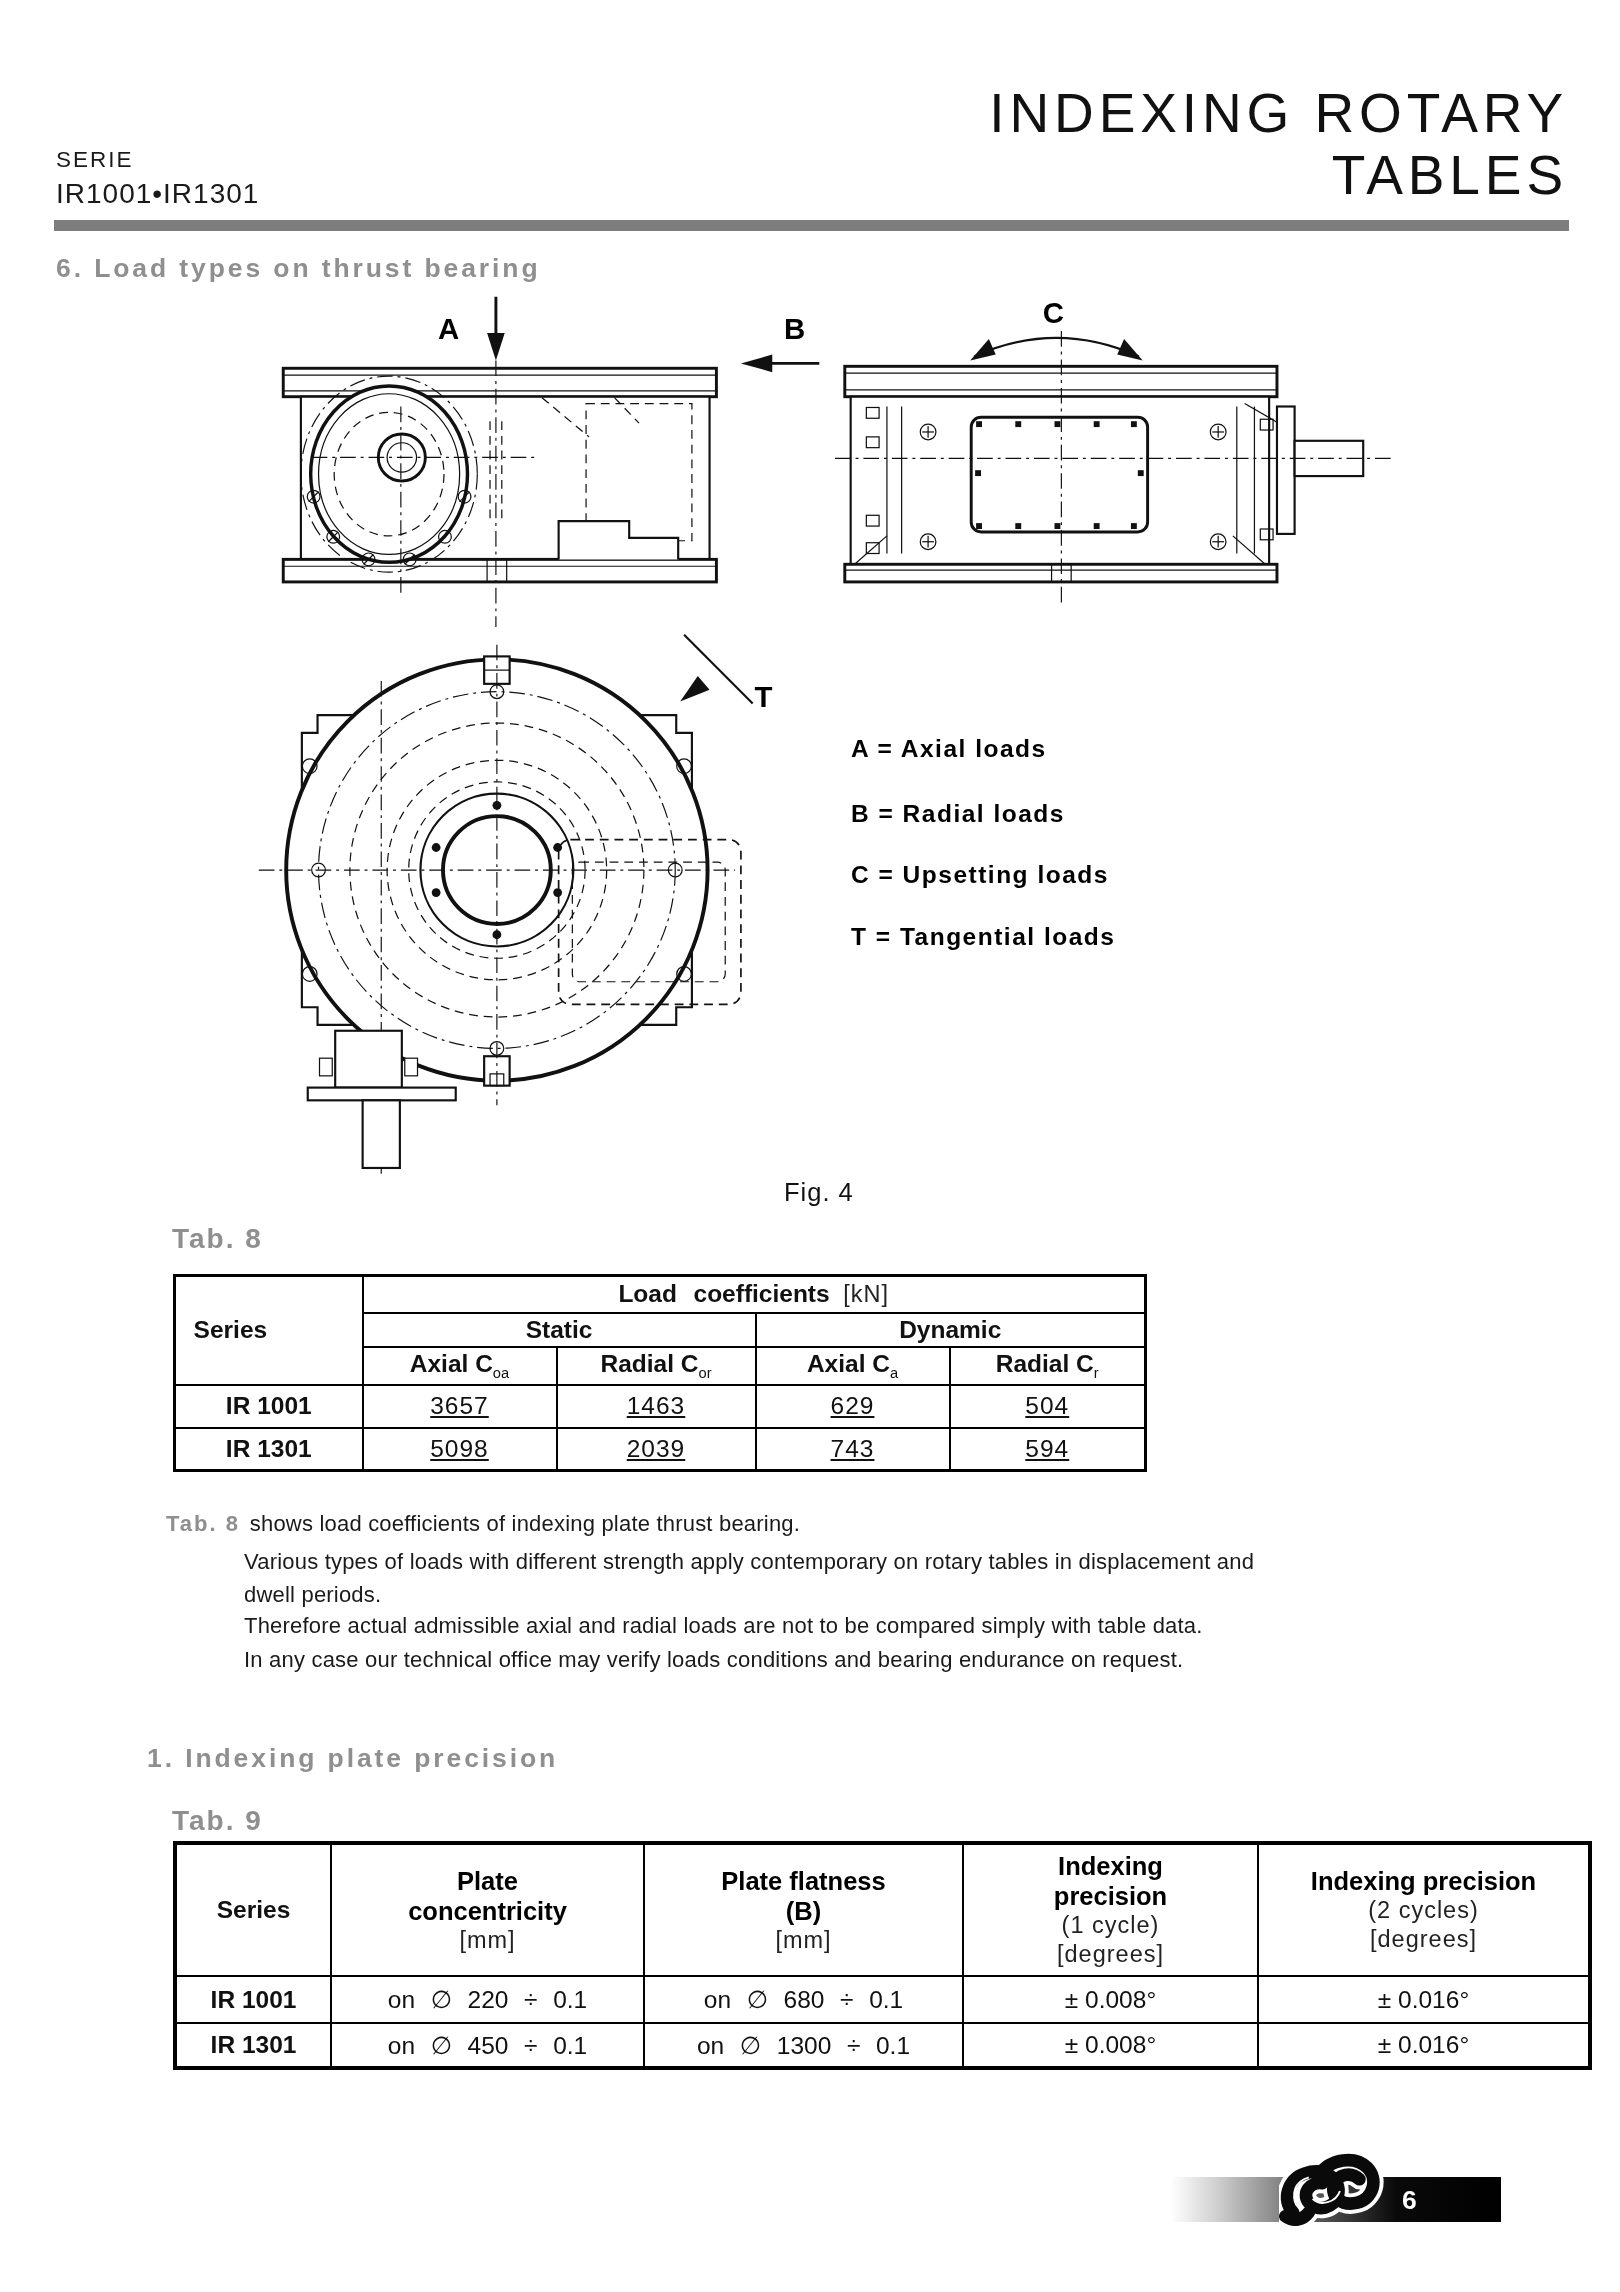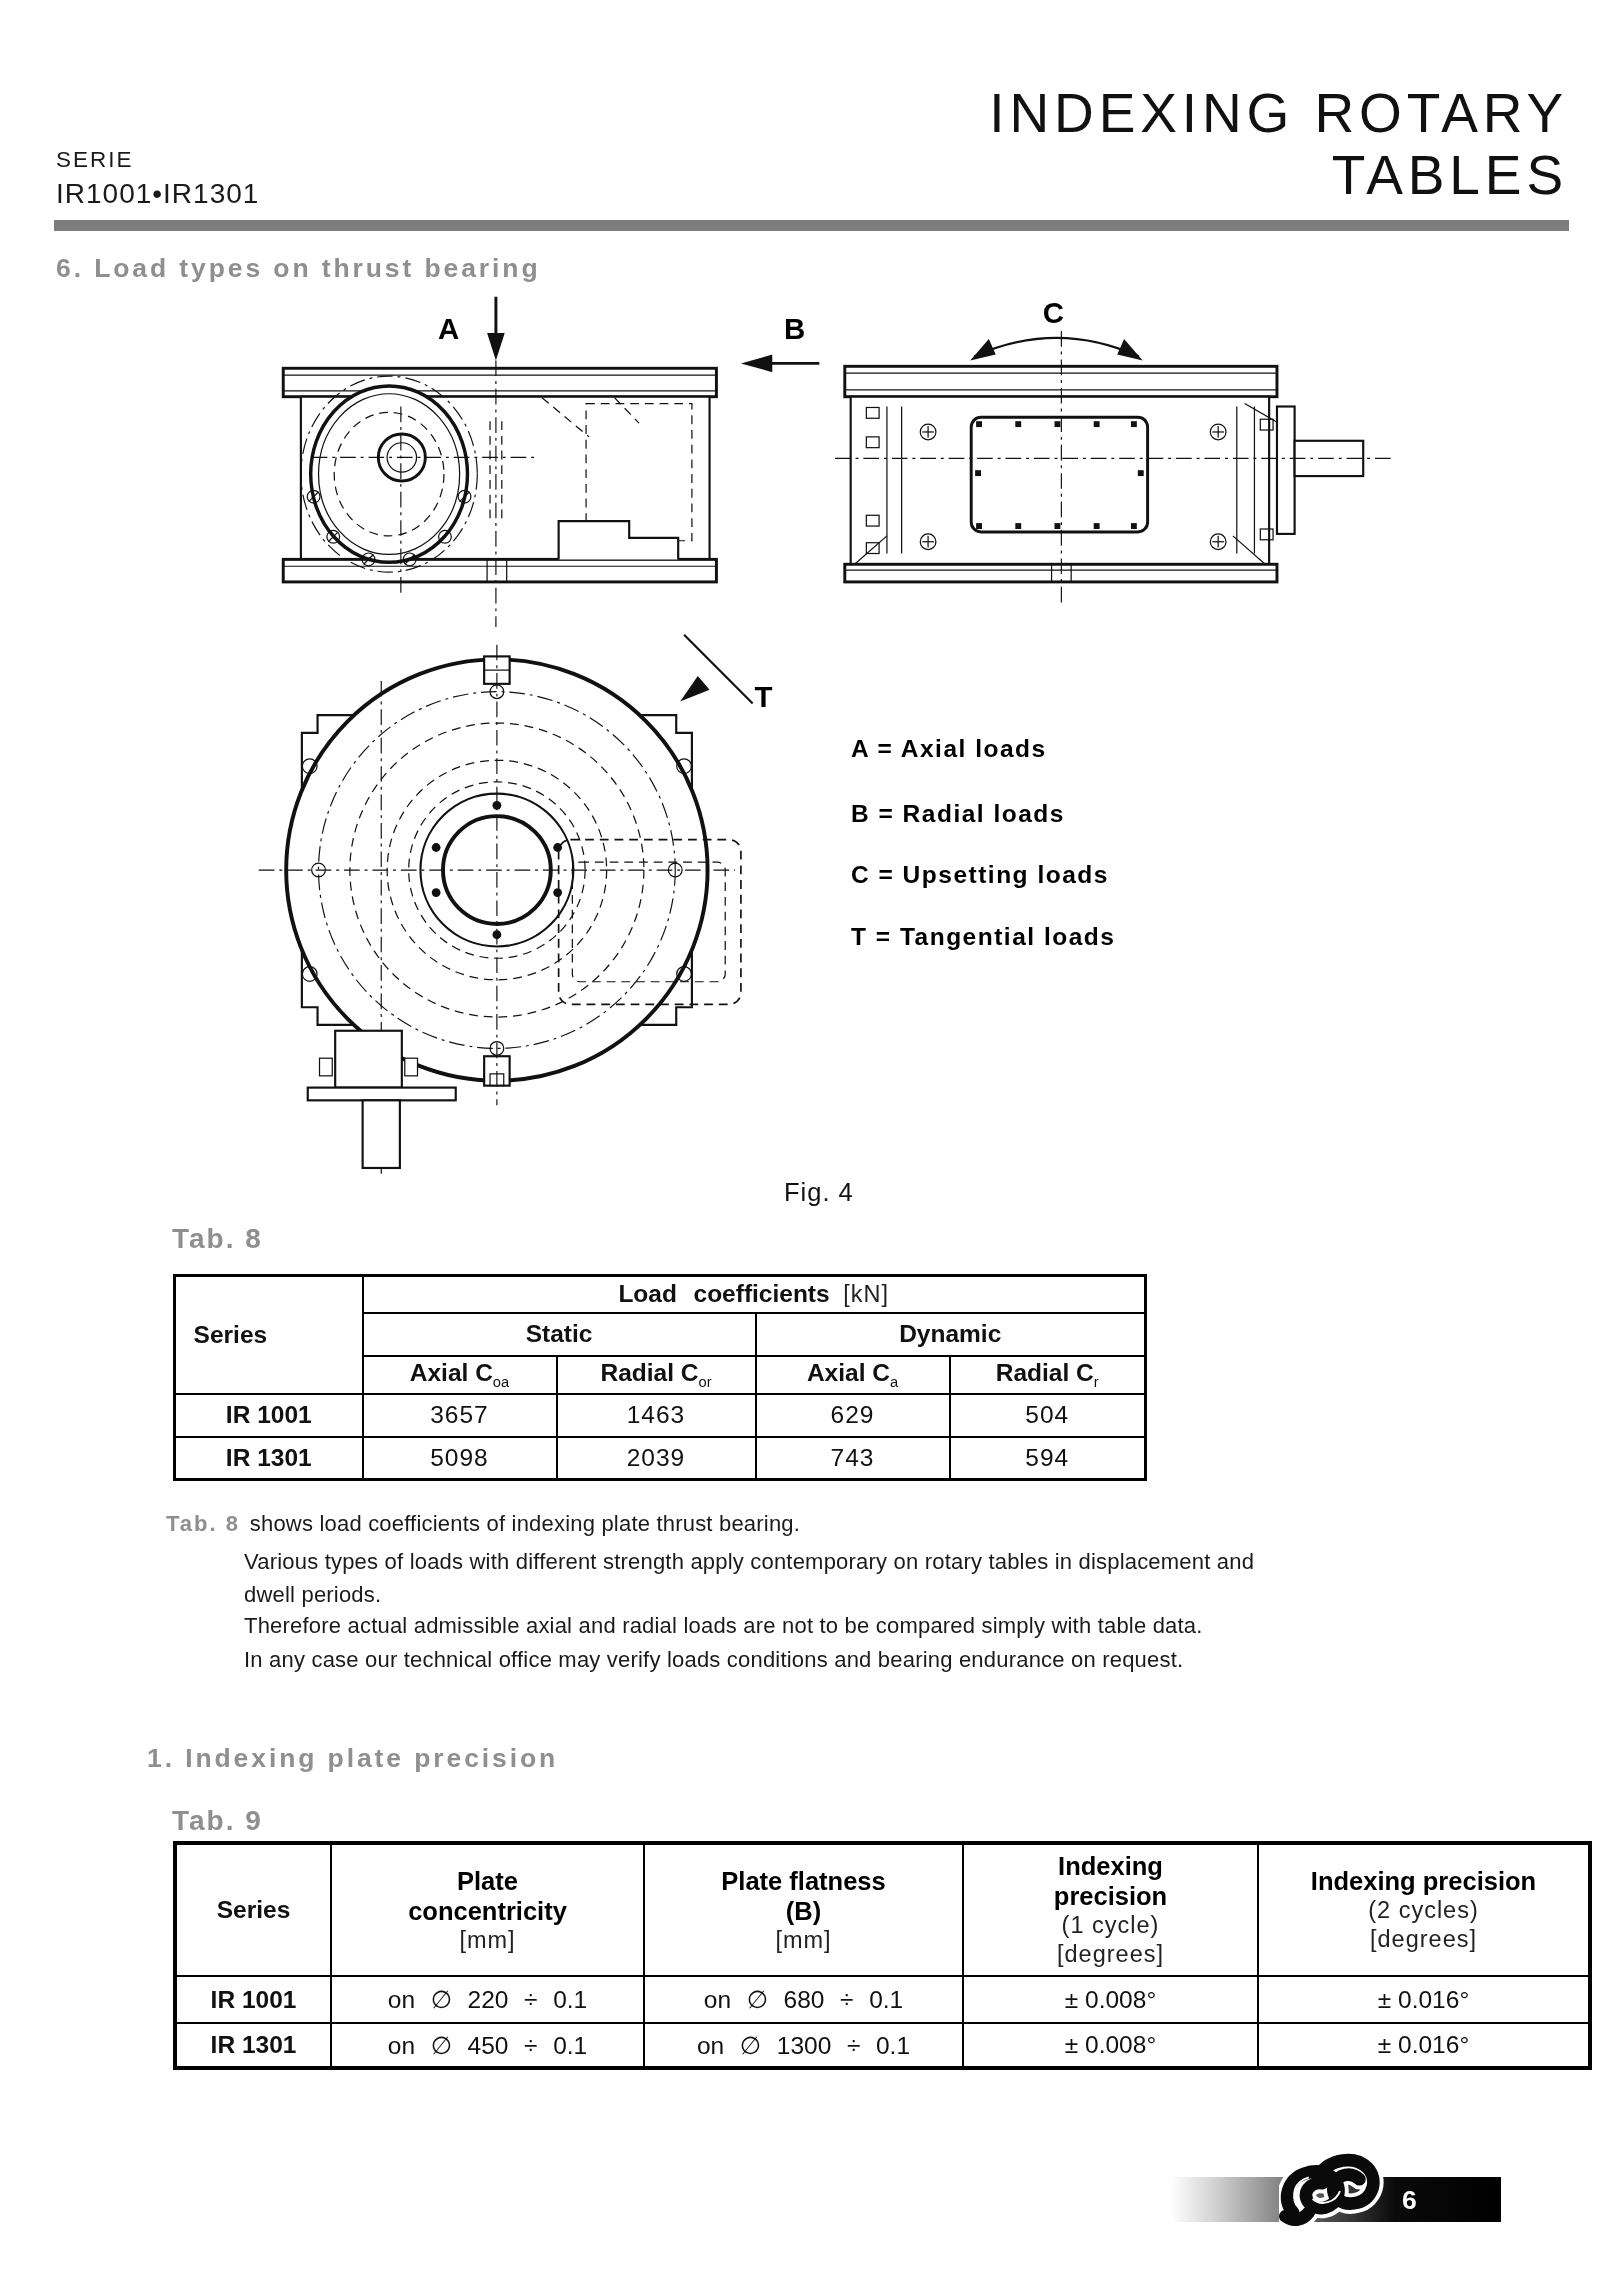"Static" tr { height: 43px -> 34px }
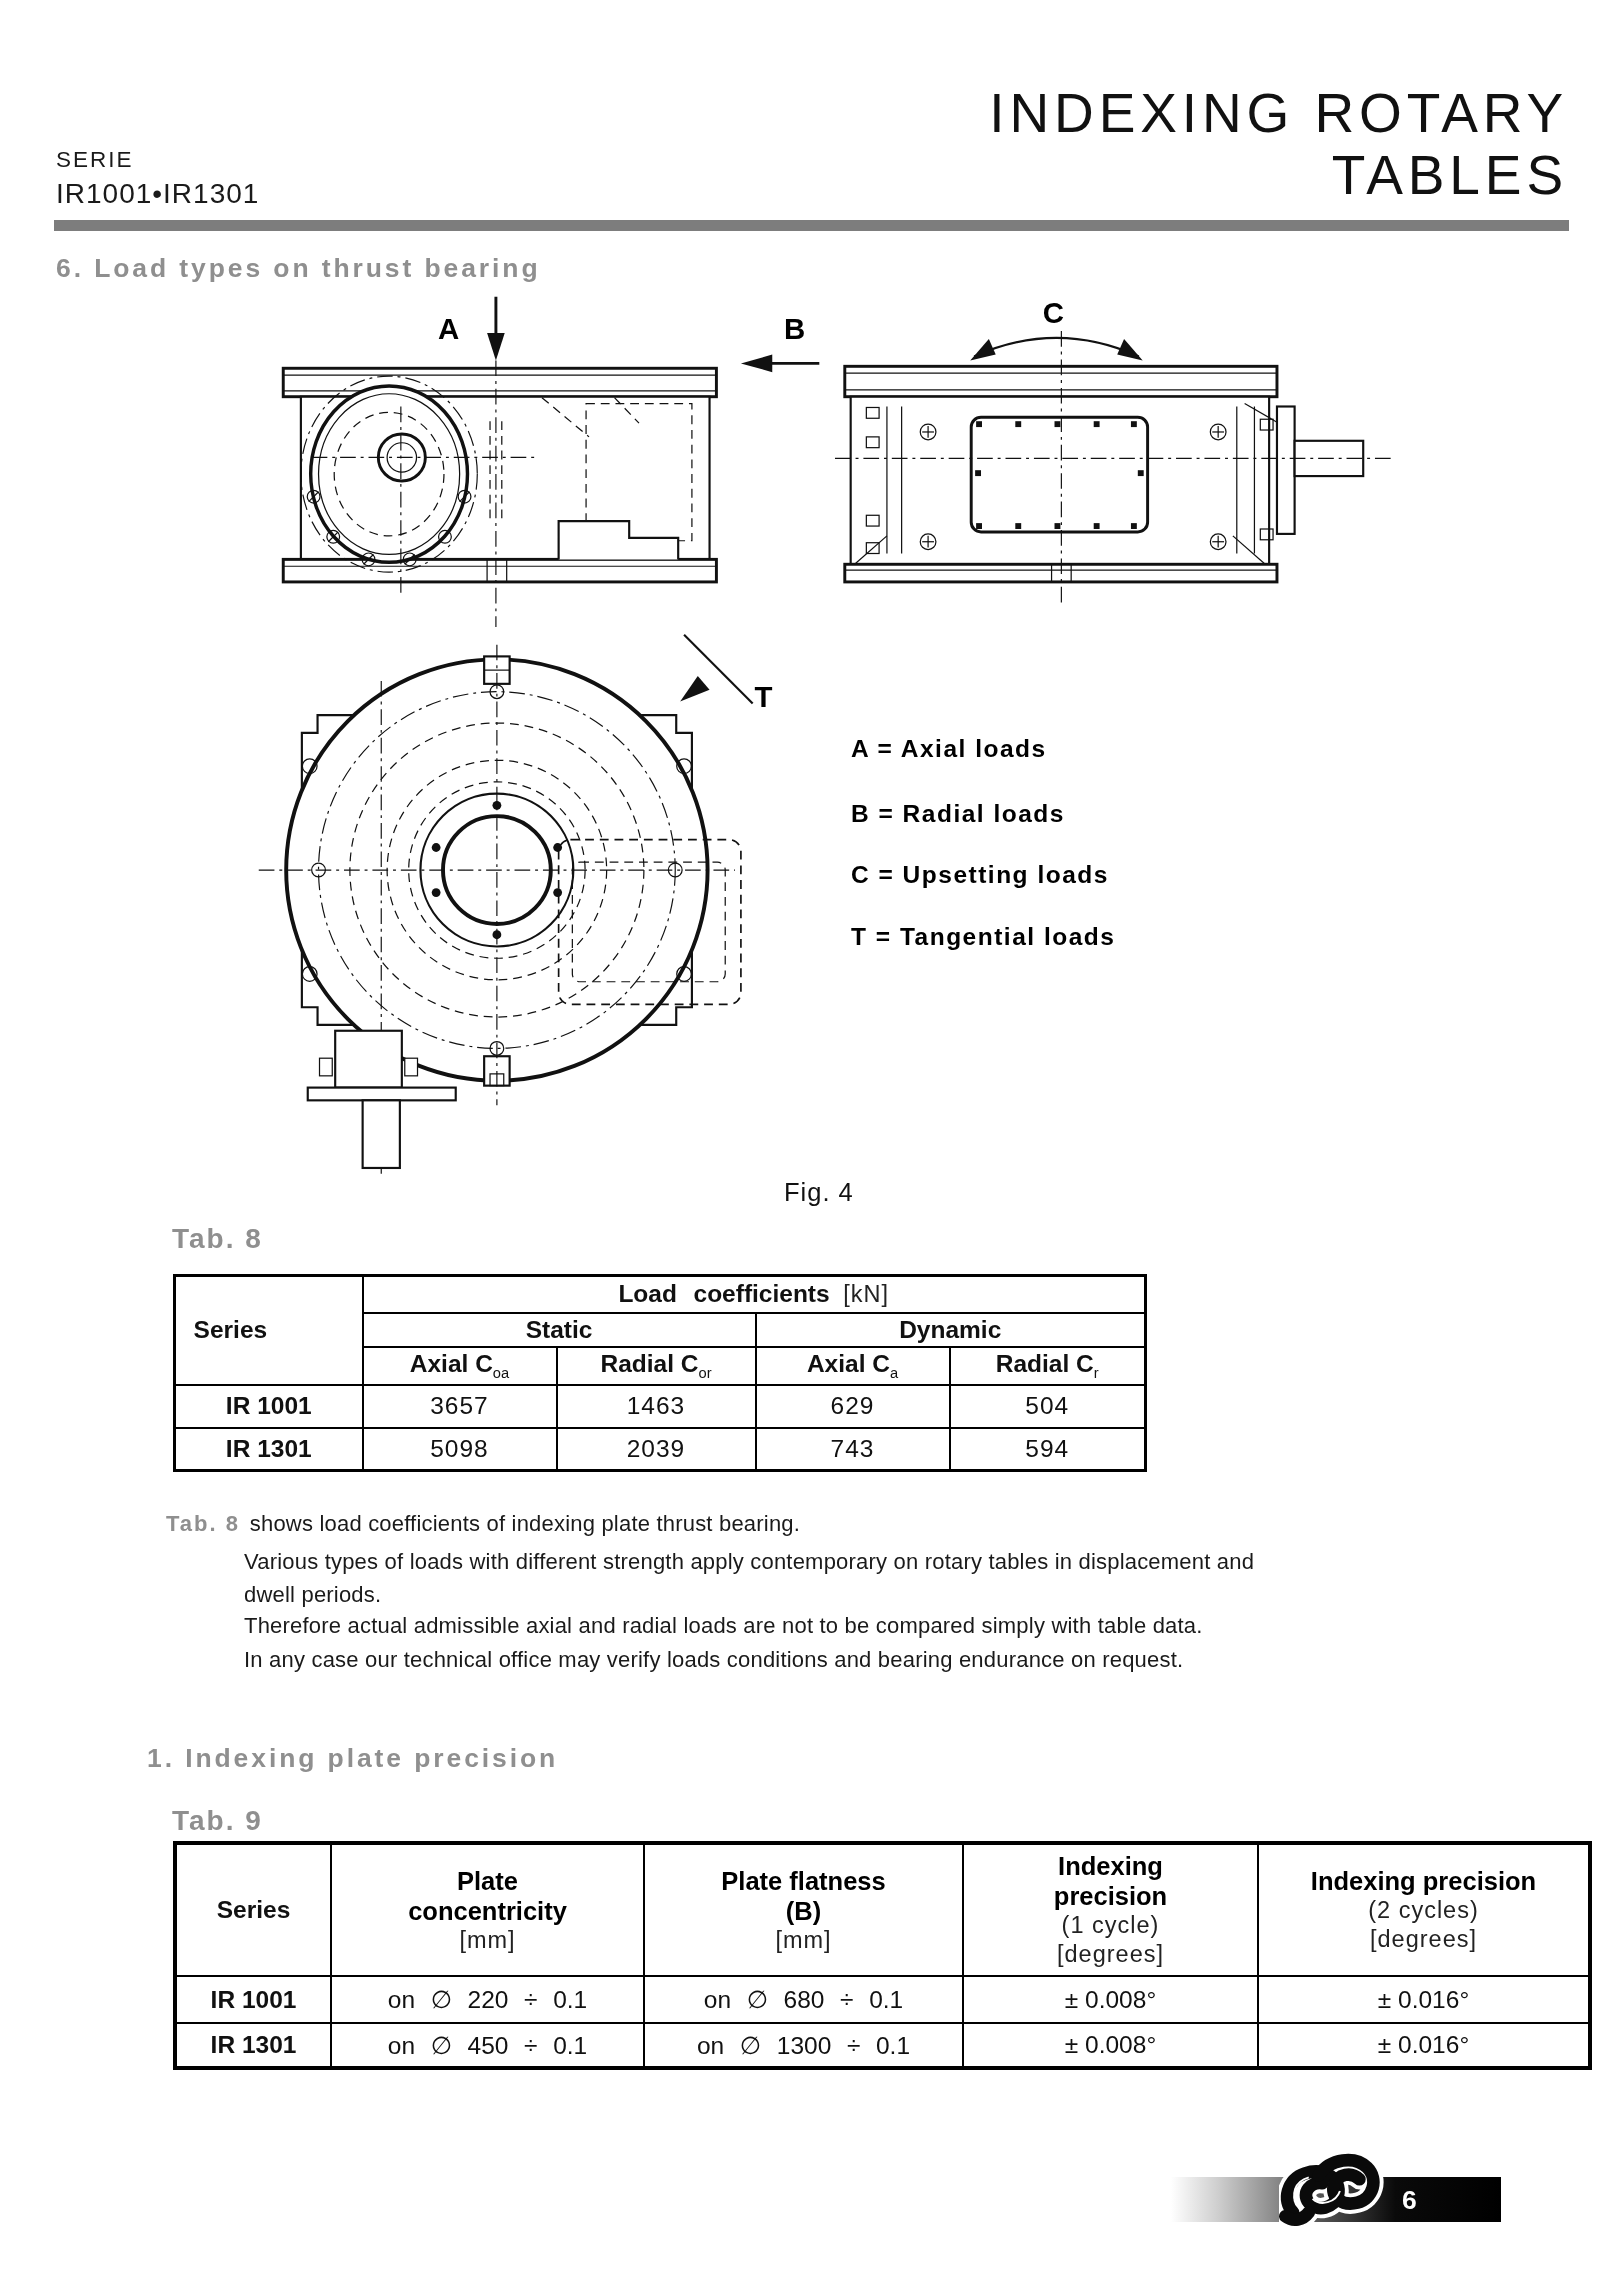"3657" .val { text-decoration: none -> underline }
